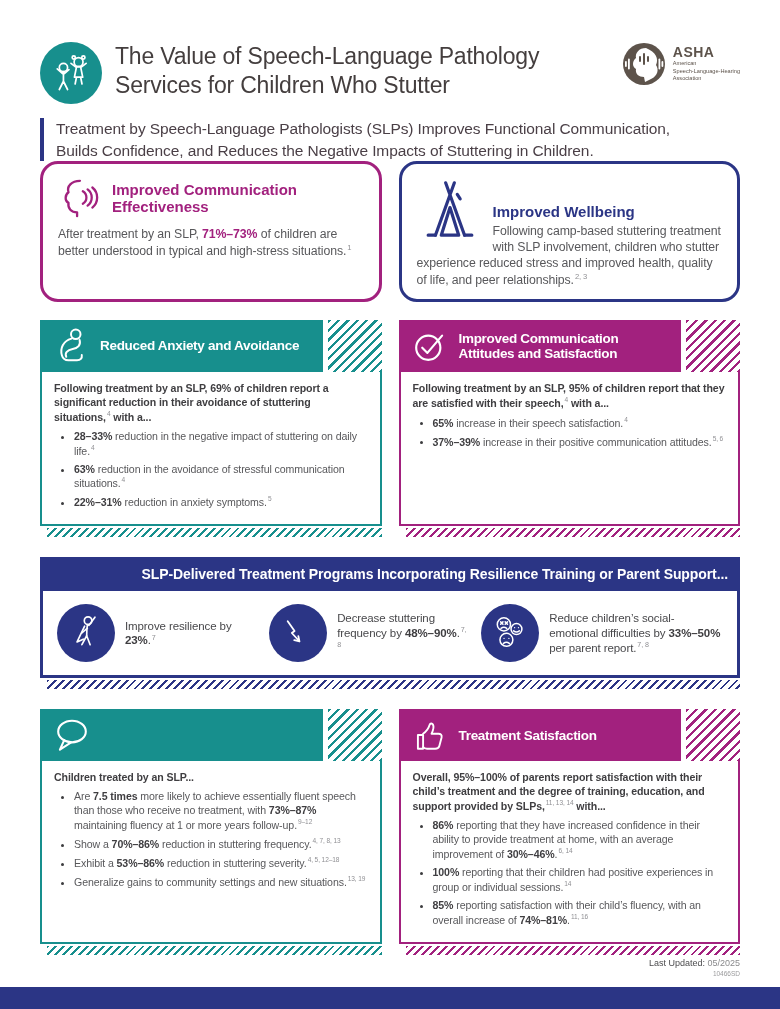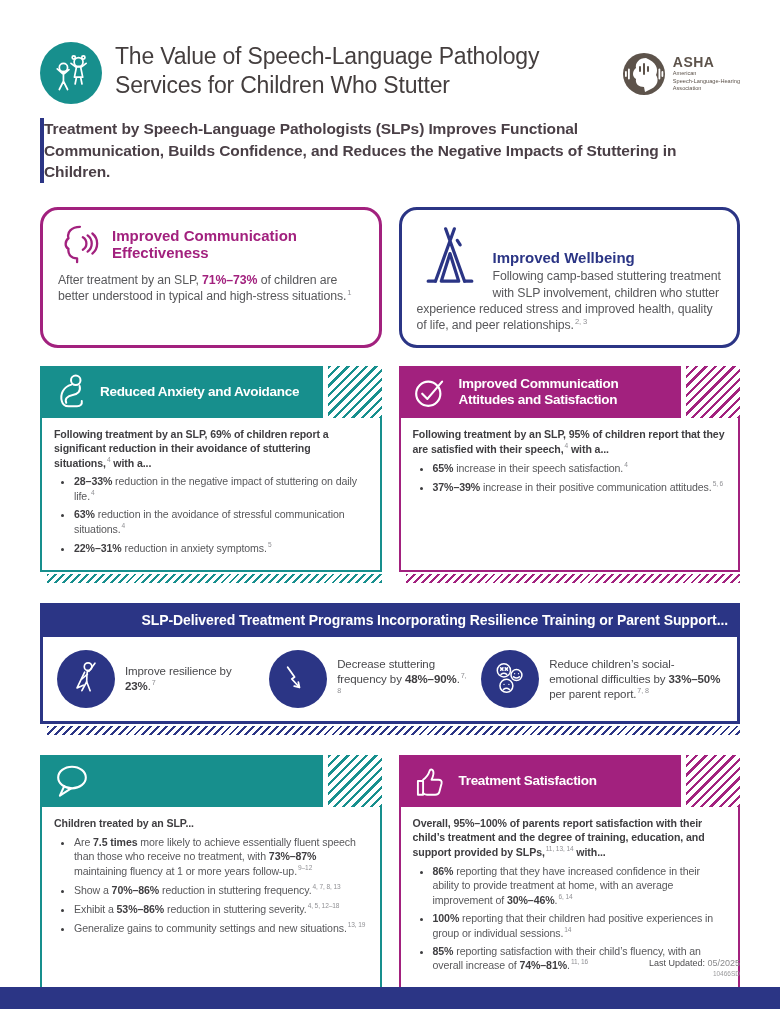"ASHA" .asha { margin-top: 10px -> none }
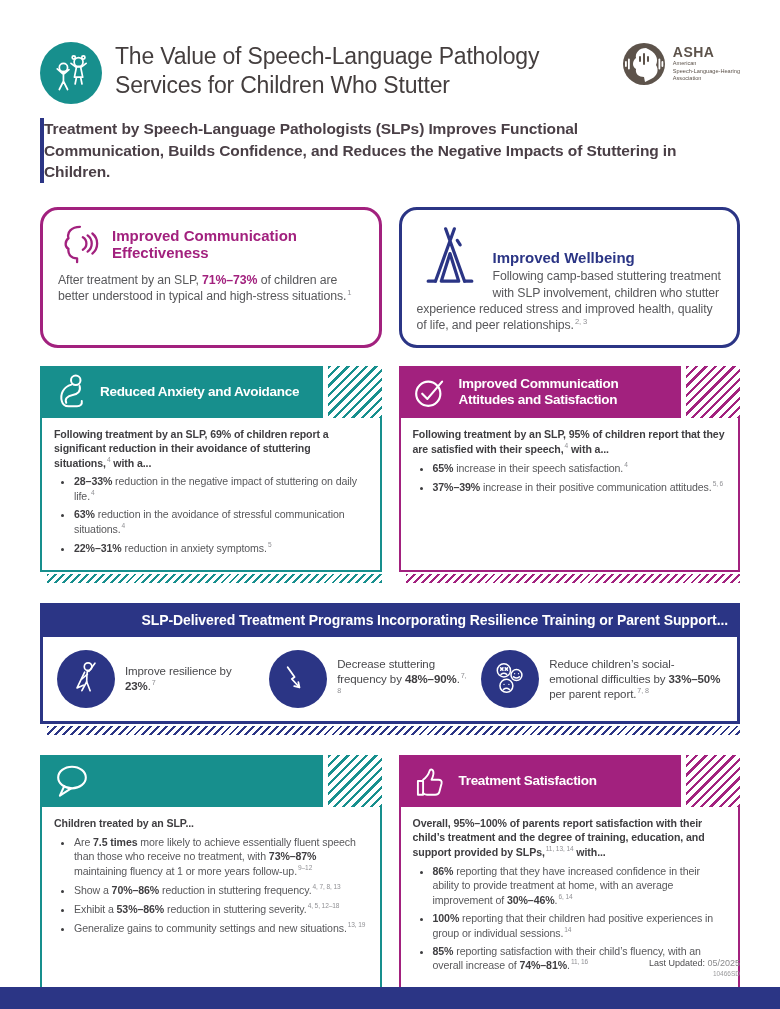"Treatment by Speech-Language" .subtitle-row { font-weight: bold -> none; gap: none -> 12px; margin-bottom: 24px -> 0 }
